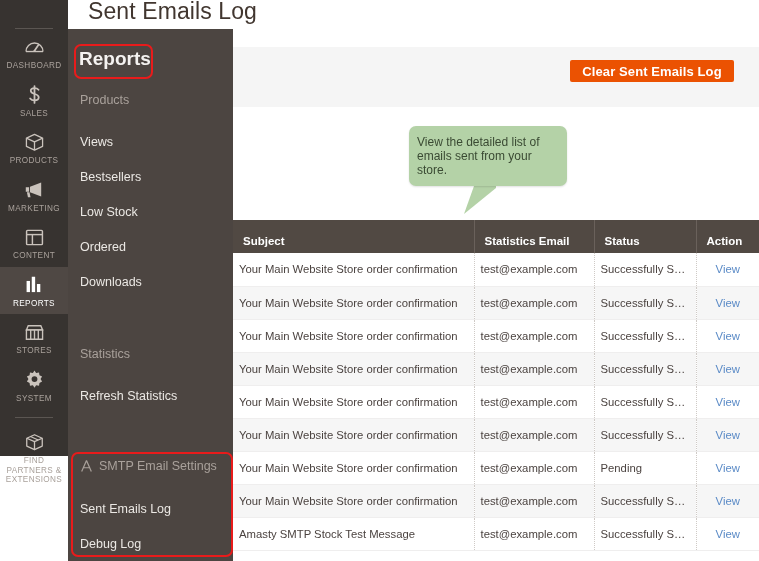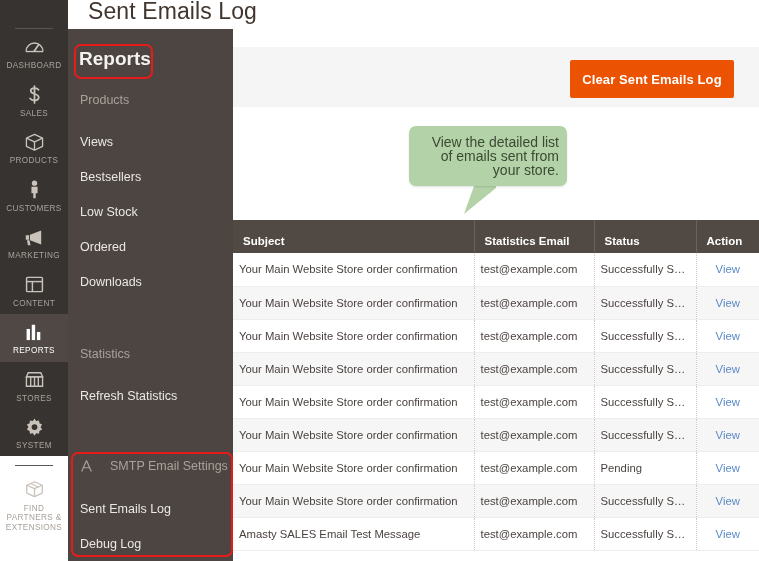"Clear Sent Emails Log" .btn-primary { height: 38px -> 22px }
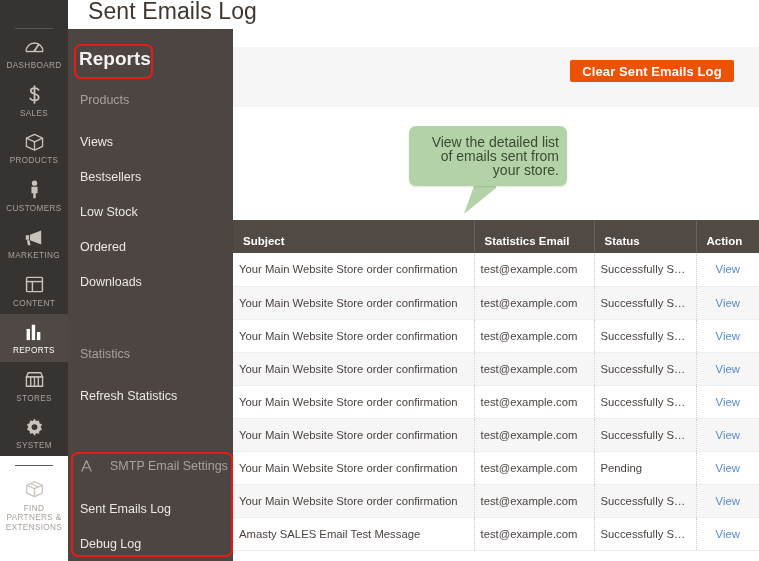"View the detailed list of" .tooltip-text { font-size: 14px -> 12px; text-align: right -> left }
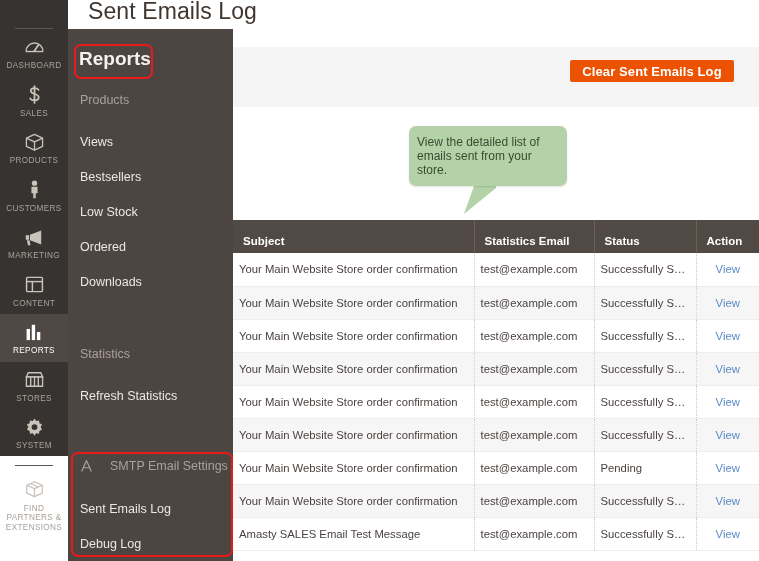"CUSTOMERS" div.rail-item { html: <div> <div> <svg> <circle></circle> <path></path> </svg> </div> <div>CUSTOMERS</div> </div> -> none }
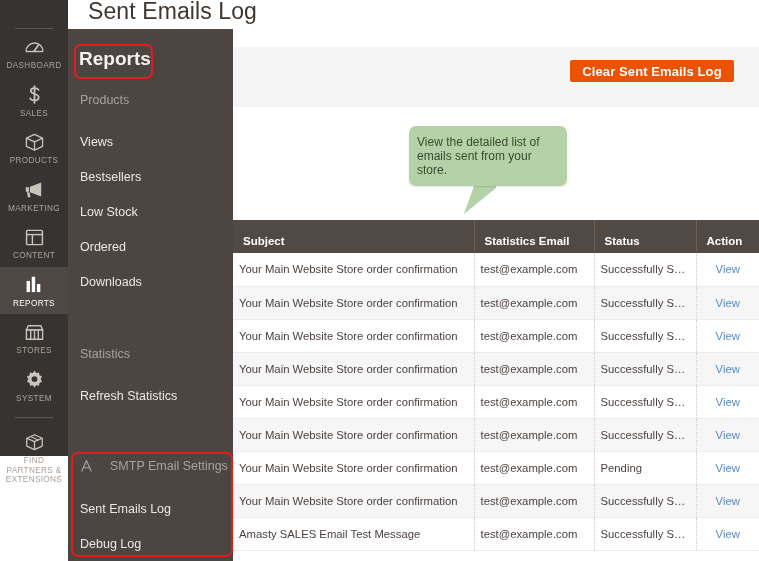"SMTP Email Settings" div.sm-group { left: 42px -> 31px }
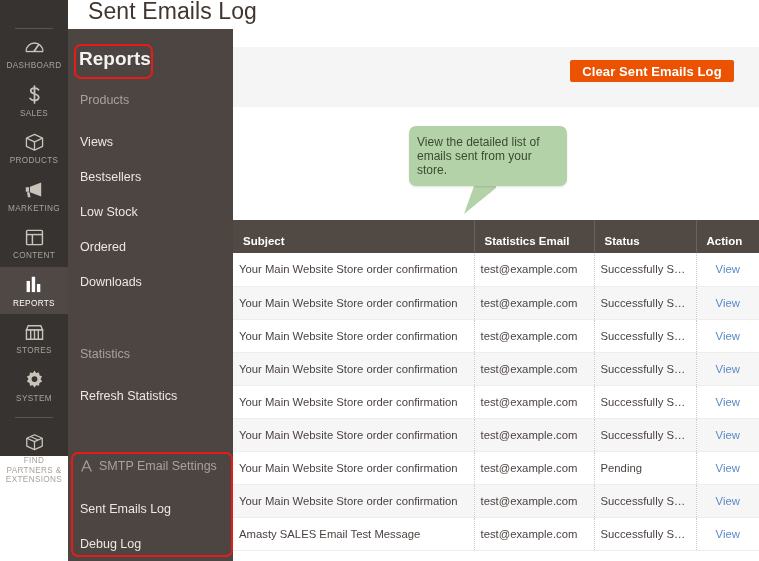"Amasty SALES Email Test Message" td.col-subject { text: SALES Email -> SMTP Stock }
